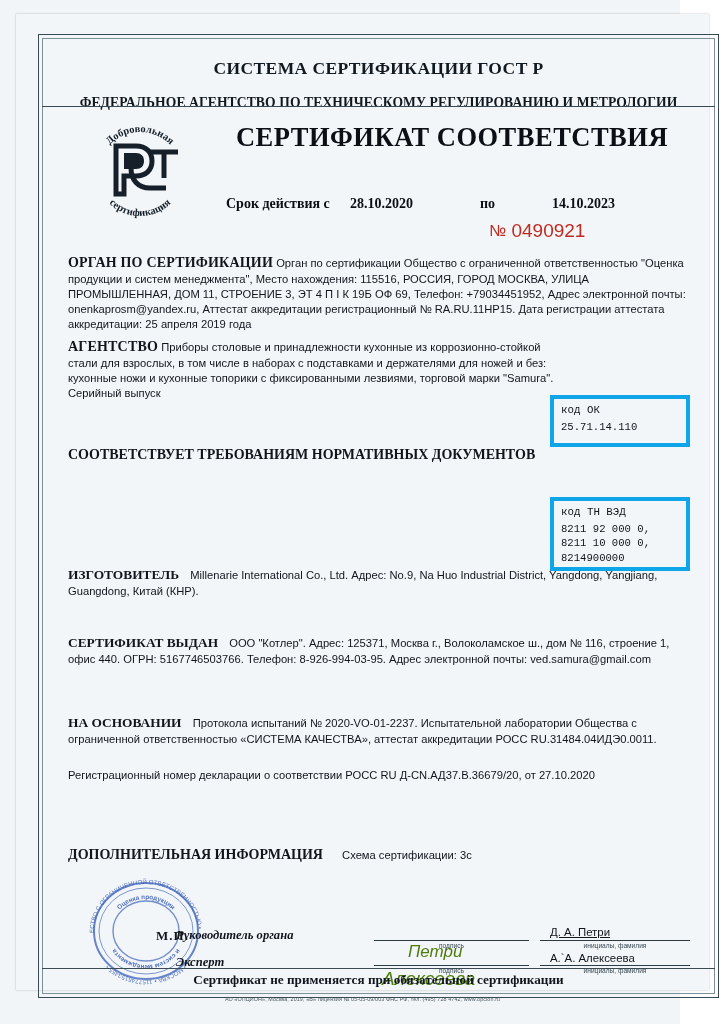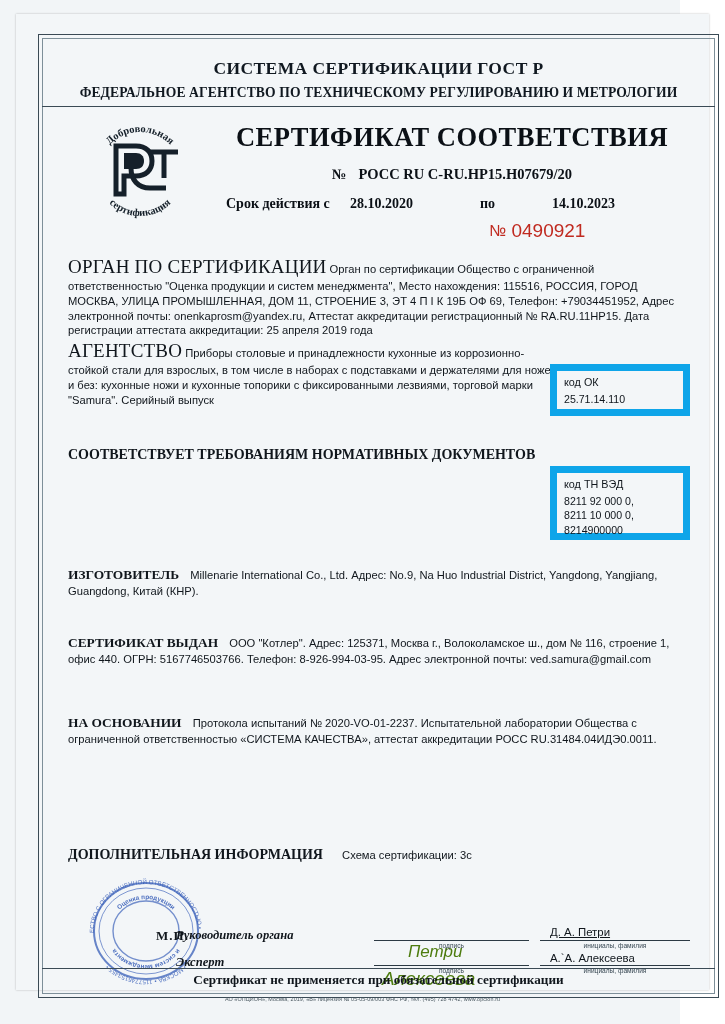"ФЕДЕРАЛЬНОЕ АГЕНТСТВО ПО ТЕХНИЧЕСКОМУ" .header-sub { margin-top: 6px -> 16px }
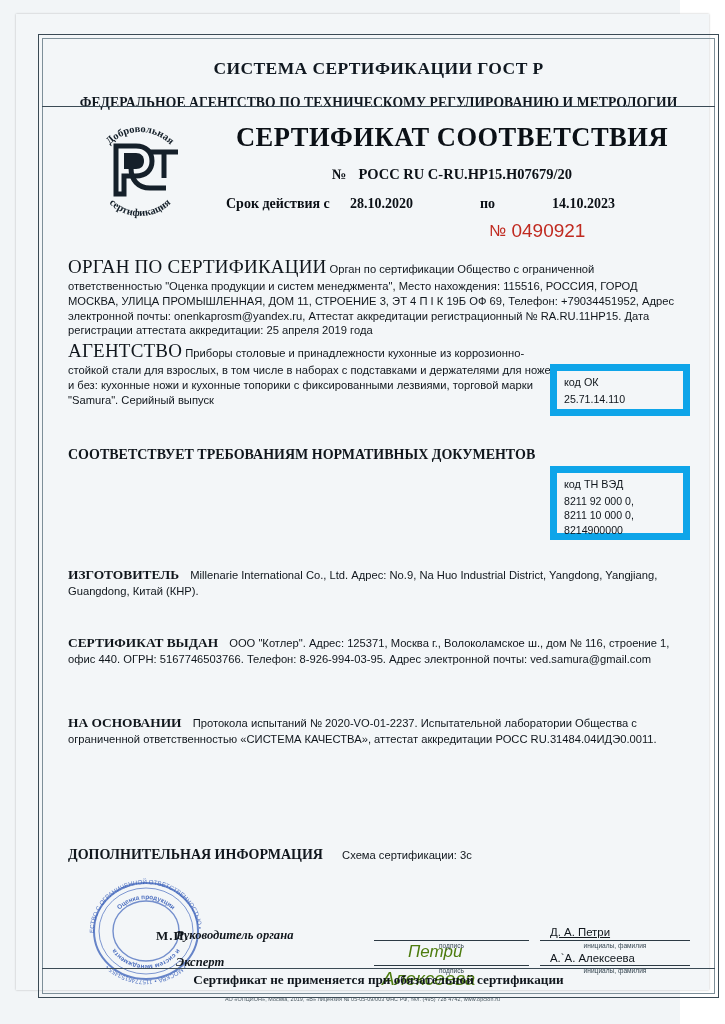"№ РОСС RU C-RU.НР15.Н07679/20" div.cert-number-line { html: <div> <span>№</span><span>РОСС RU C-RU.НР15.Н07679/20</span> </div> -> none }
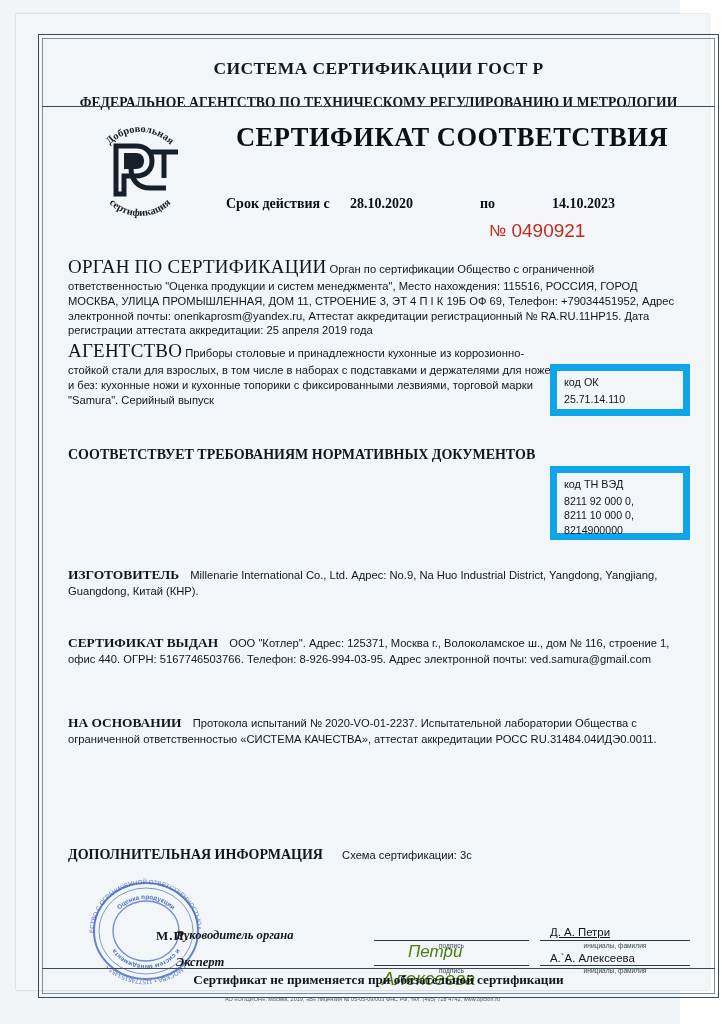"ОРГАН ПО СЕРТИФИКАЦИИ" .sec-label { font-size: 19px -> 14px; font-weight: normal -> bold }
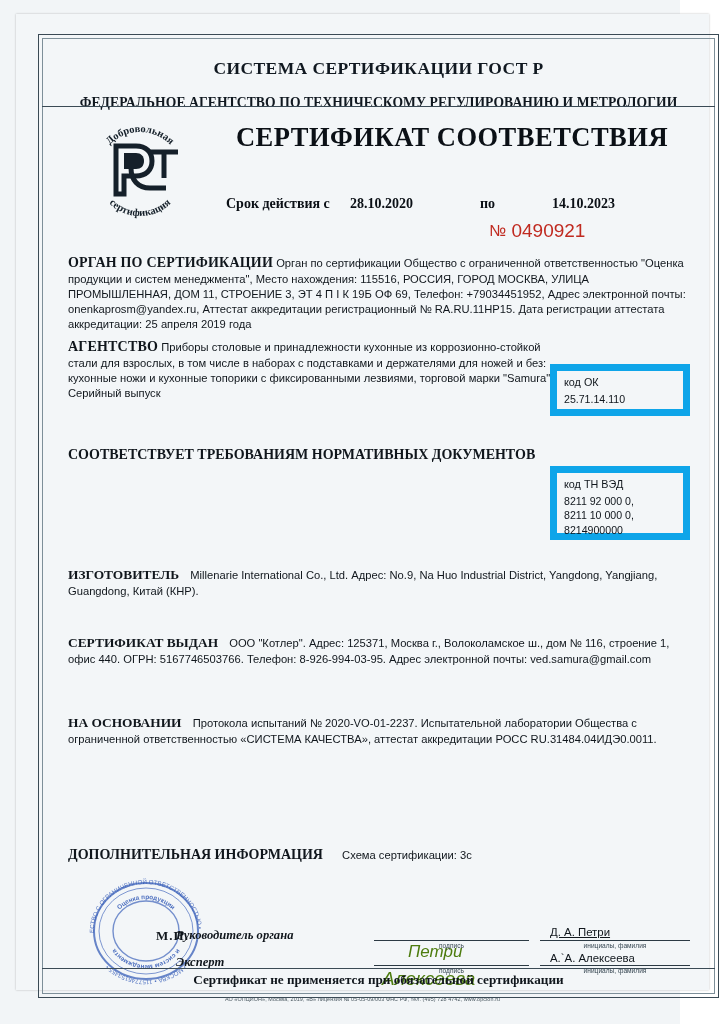"код ОК" .code-box { border: 7px solid #0ea5e9 -> 4px solid #0ea5e9; font-family: Liberation Sans, sans-serif -> Liberation Mono, monospace; margin-top: none -> 31px }
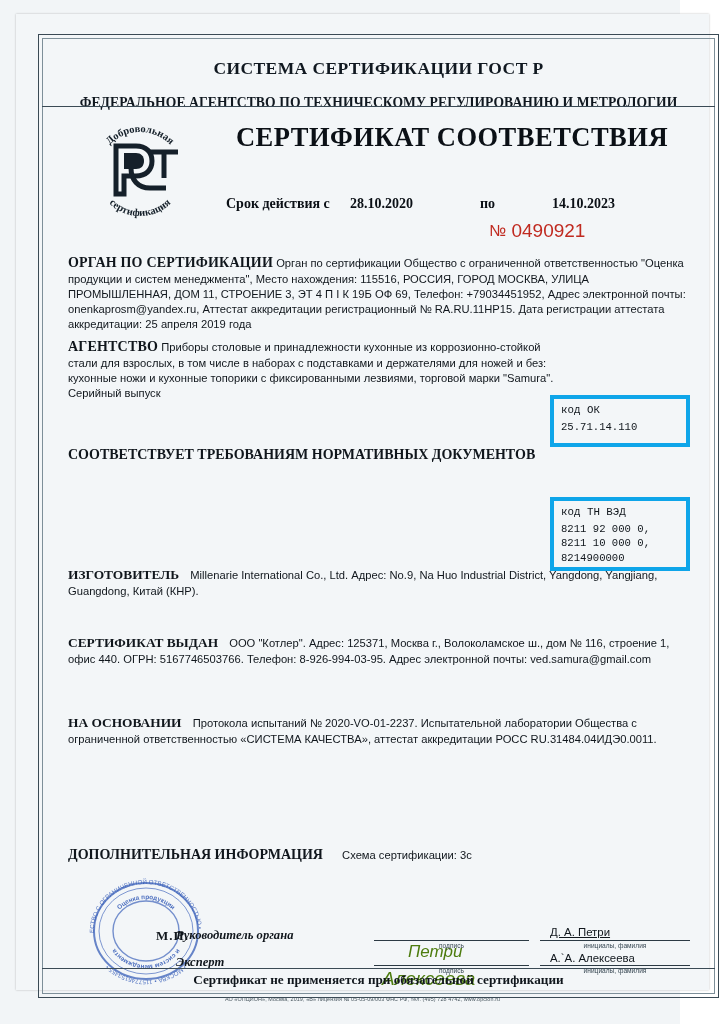"Регистрационный номер декларации о" div.section { html: none -> <div> <span>Регистрационный номер декларации о соответствии РОСС RU Д-CN.АД37.В.36679/20, от 27.10.2020</span> </div> }
